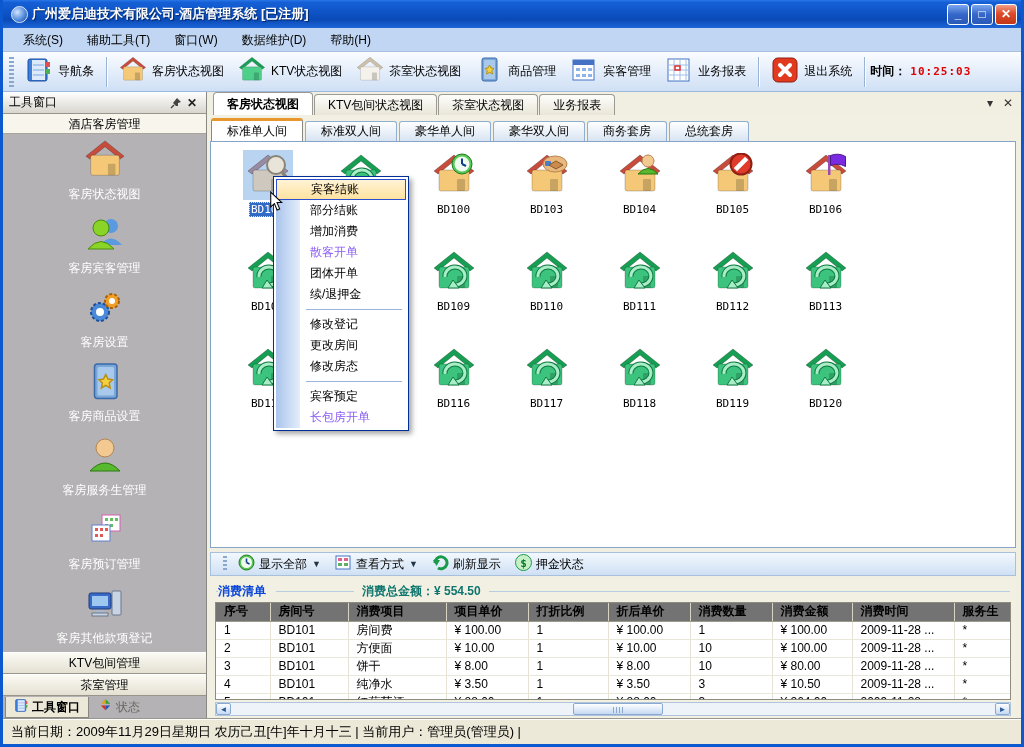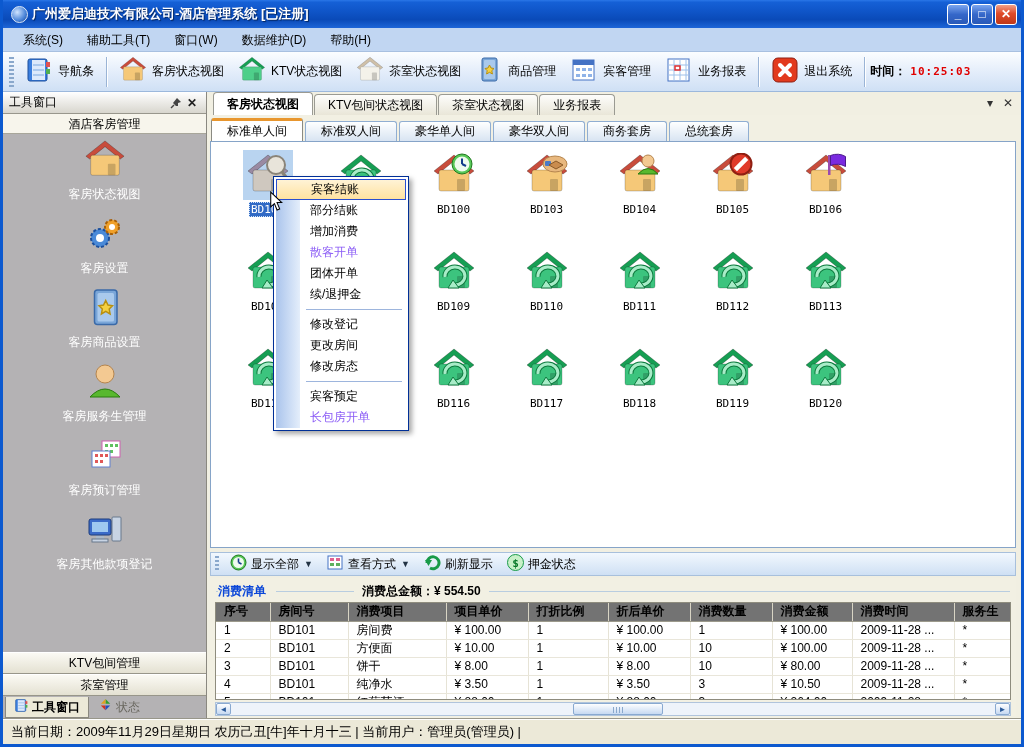"客房宾客管理" div.sb-item { html: none -> <div> <span><svg> <circle></circle> <path></path> <circle></circle> <path></path> </svg></span> <span>客房宾客管理</span> </div> }
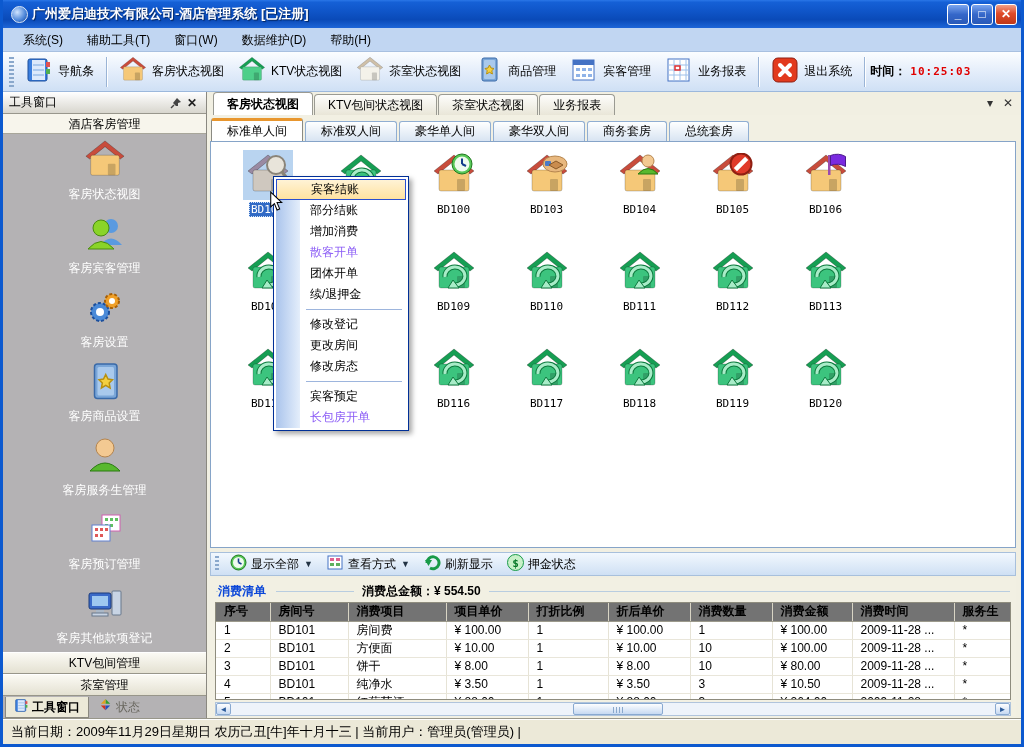"显示全部" .view-toolbar { padding-left: none -> 8px }
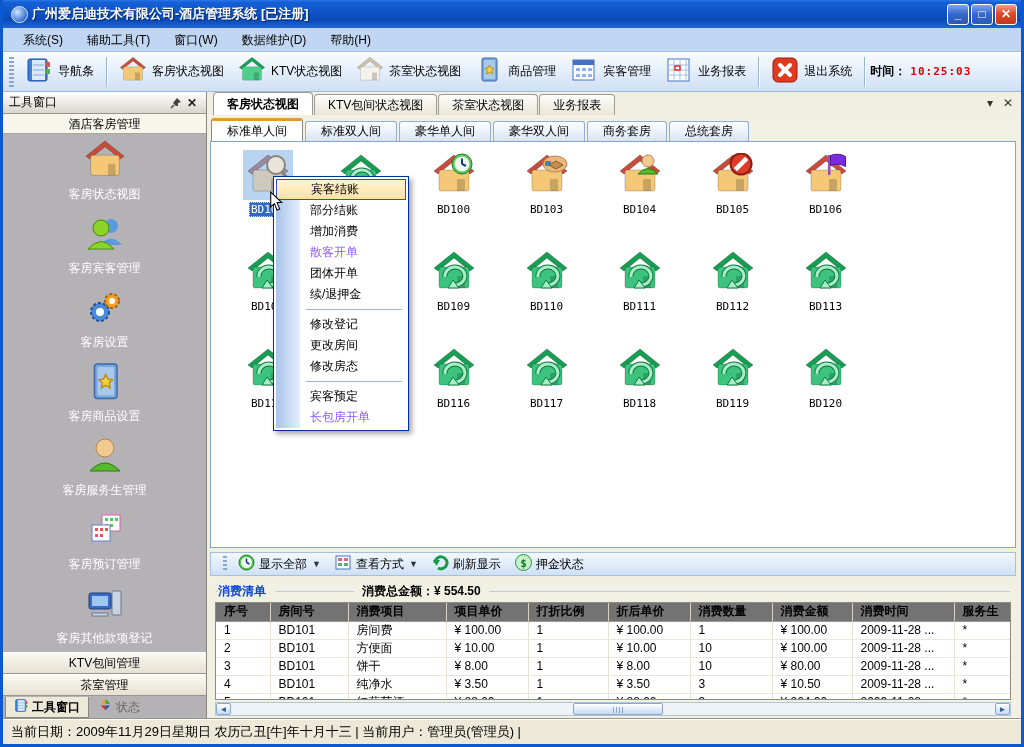"消费总金额：¥ 554.50" .cap .t2 { color: #000000 -> #0f766e }
